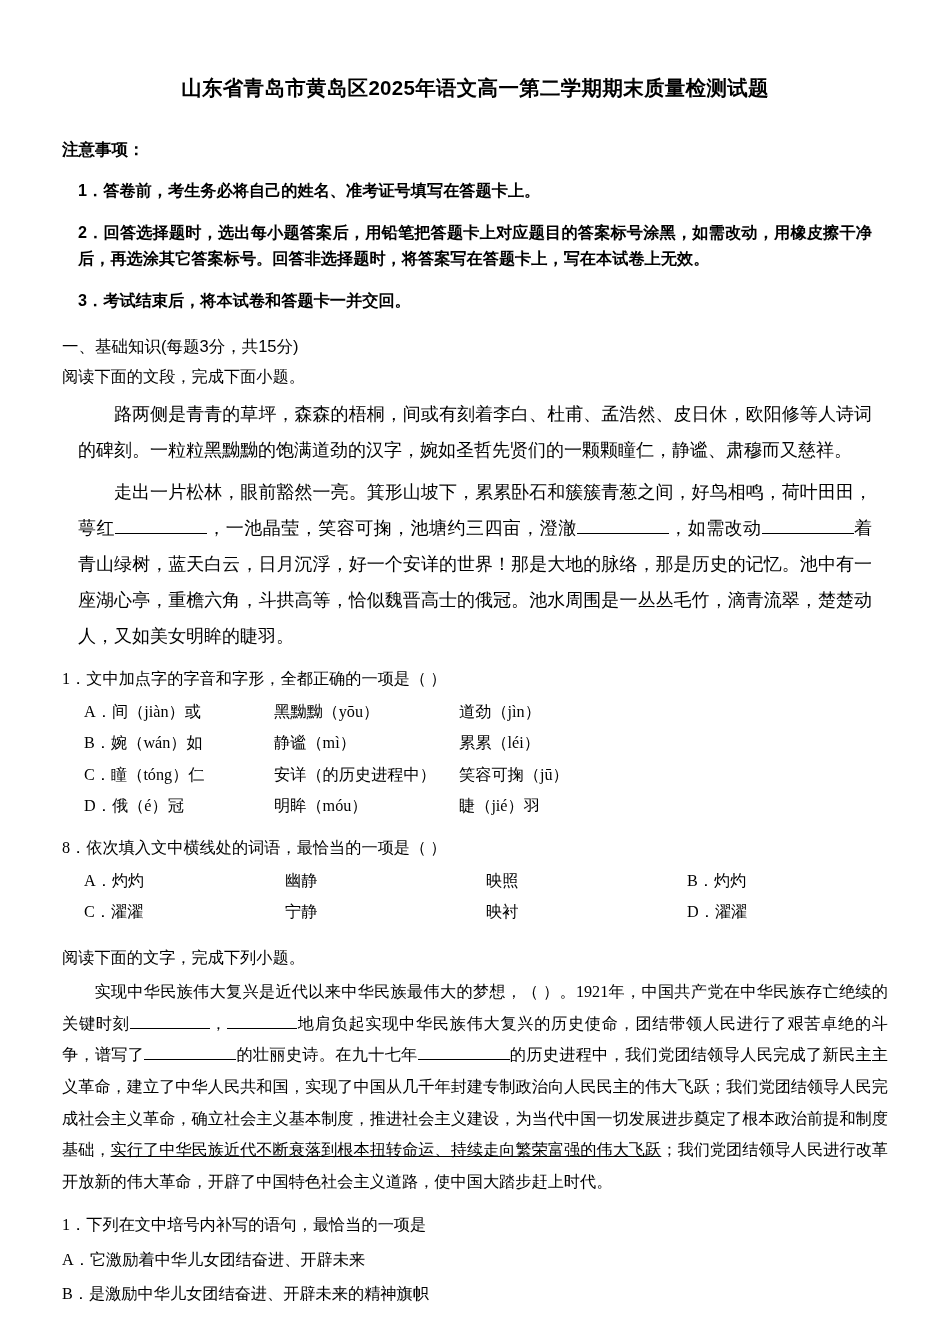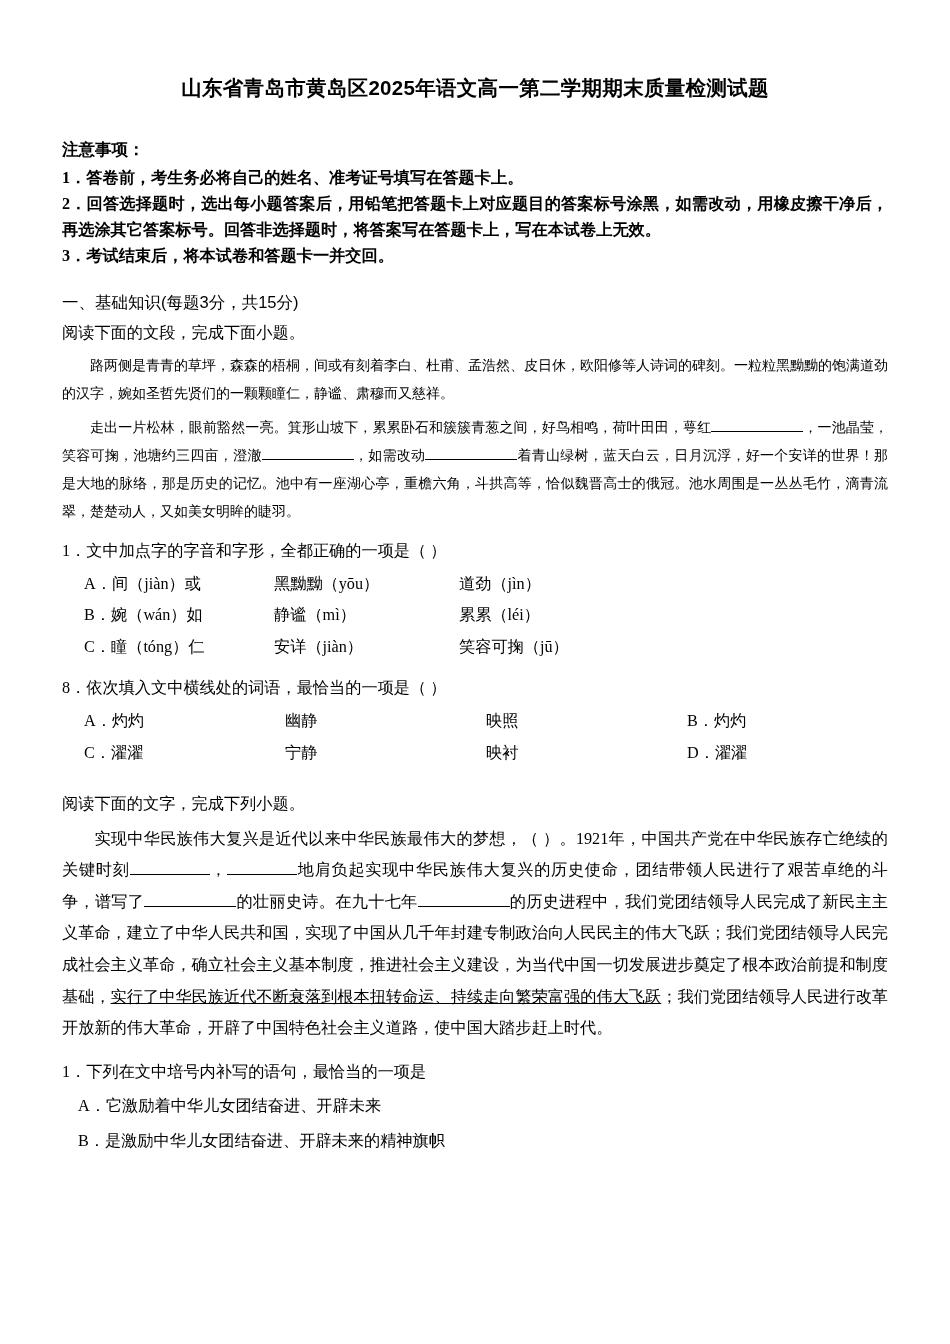"1．答卷前，考生务必将自己的姓名、准考证号填写在答题卡上。" .notice-line { font-family: Liberation Serif, serif -> Liberation Sans, sans-serif; margin: 0 -> 16px }
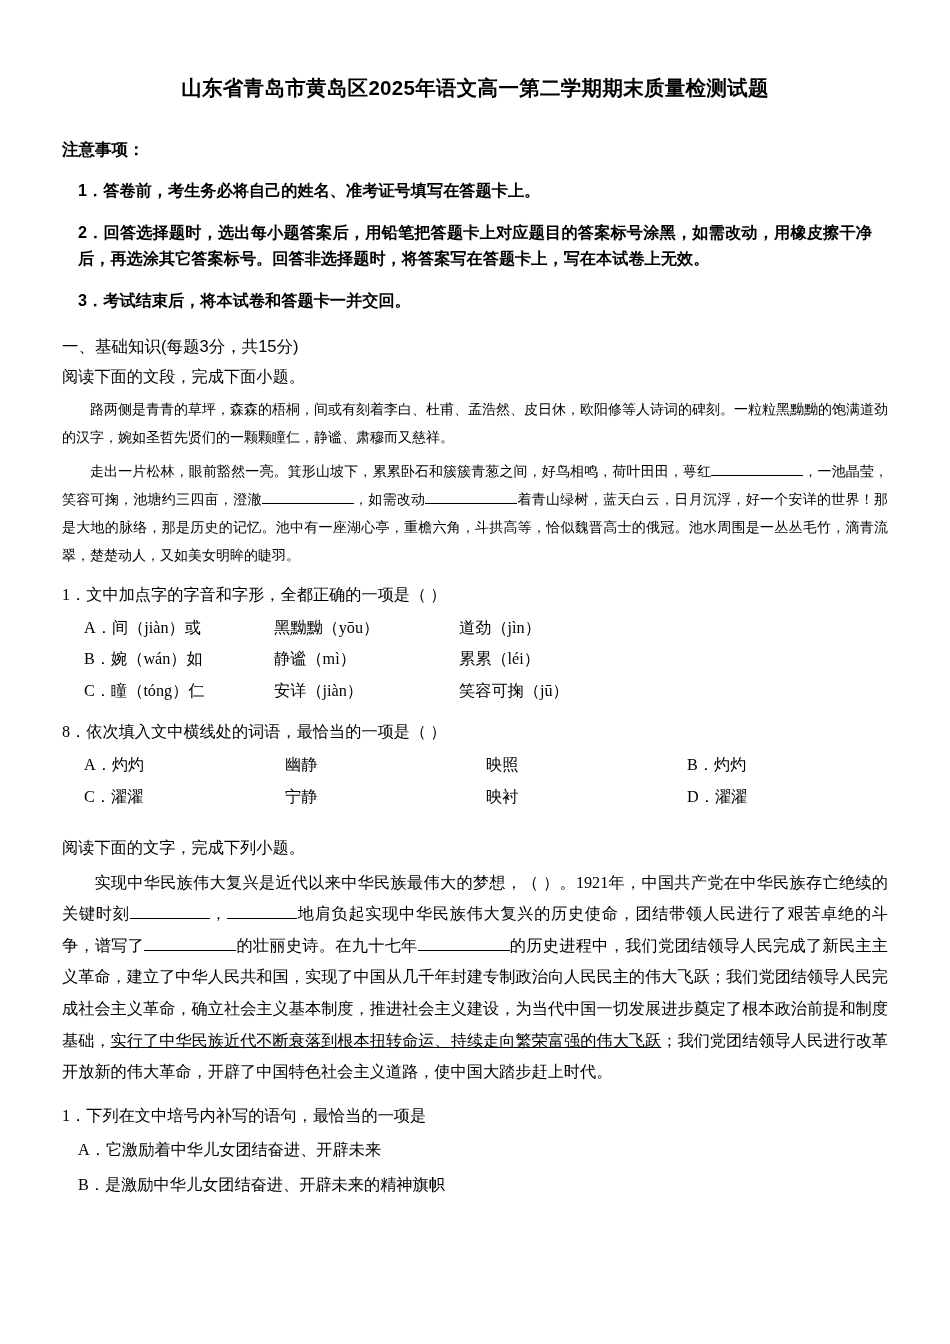"路两侧是青青的草坪，森森的梧桐，间或有刻着李白、杜甫、孟浩然、皮日休，欧阳修等人" .para { font-size: 14px -> 18px; margin: 6px 0 -> 6px 16px }
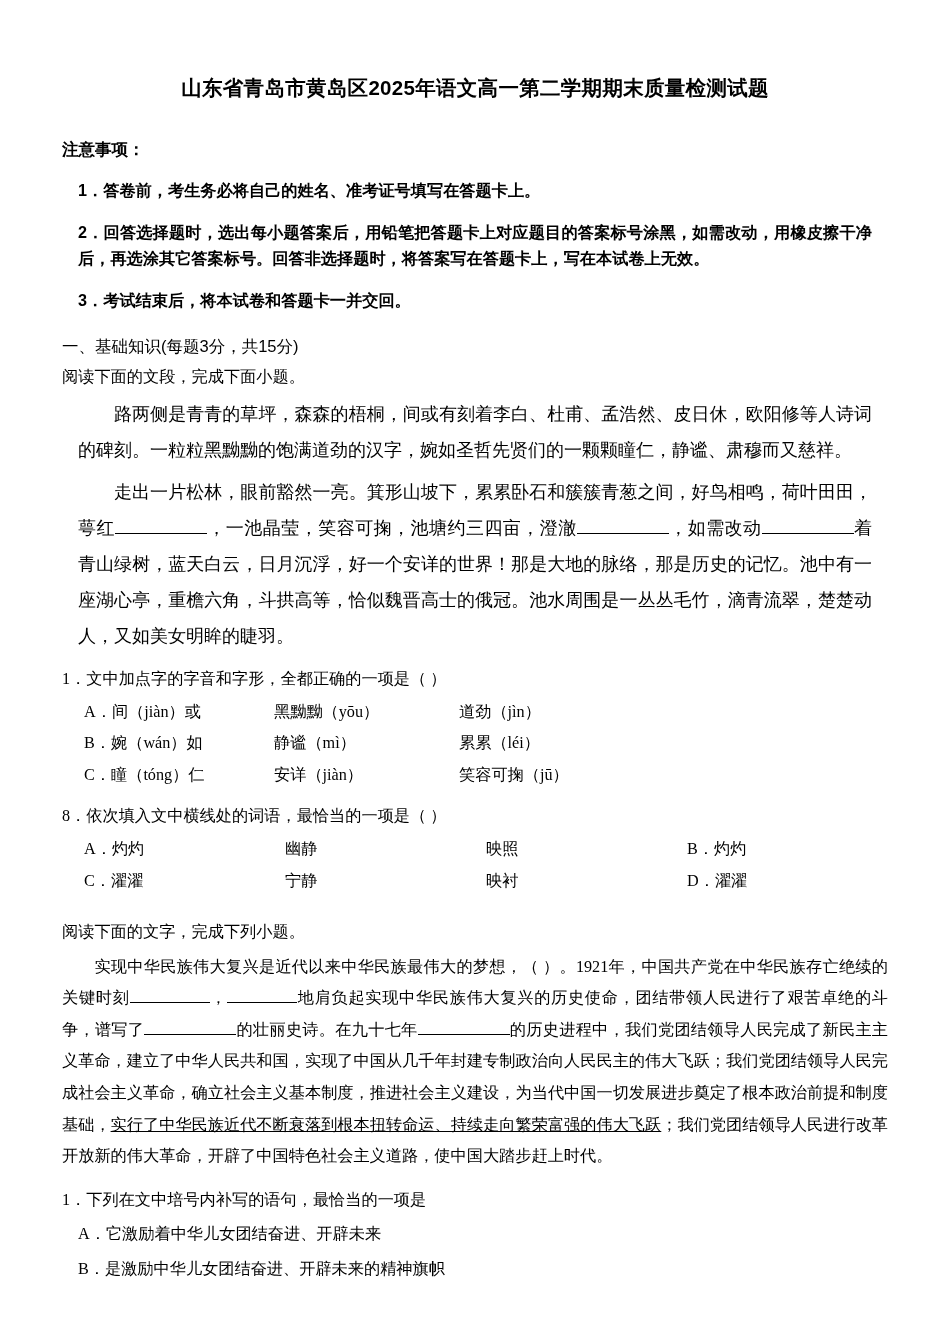"安详（jiàn）" span { text: jiàn -> 的历史进程中 }
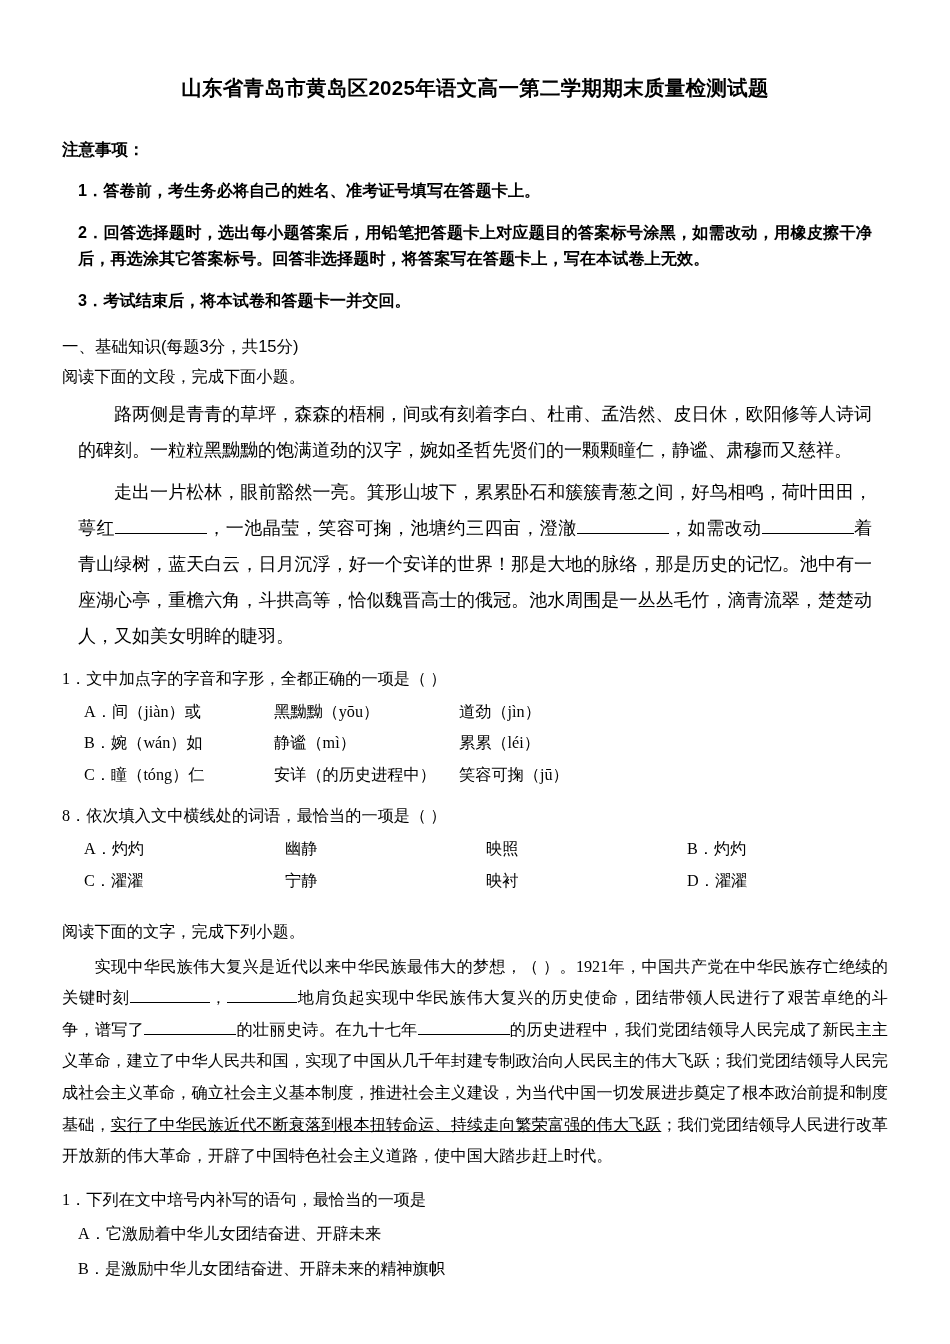"D．俄（é）冠" div.opts { html: none -> <div> <span><span>D．</span><span>俄（é）冠</span></span> <span><span>明眸（móu）</span></span> <span><span>睫（jié）羽</span></span> </div> }
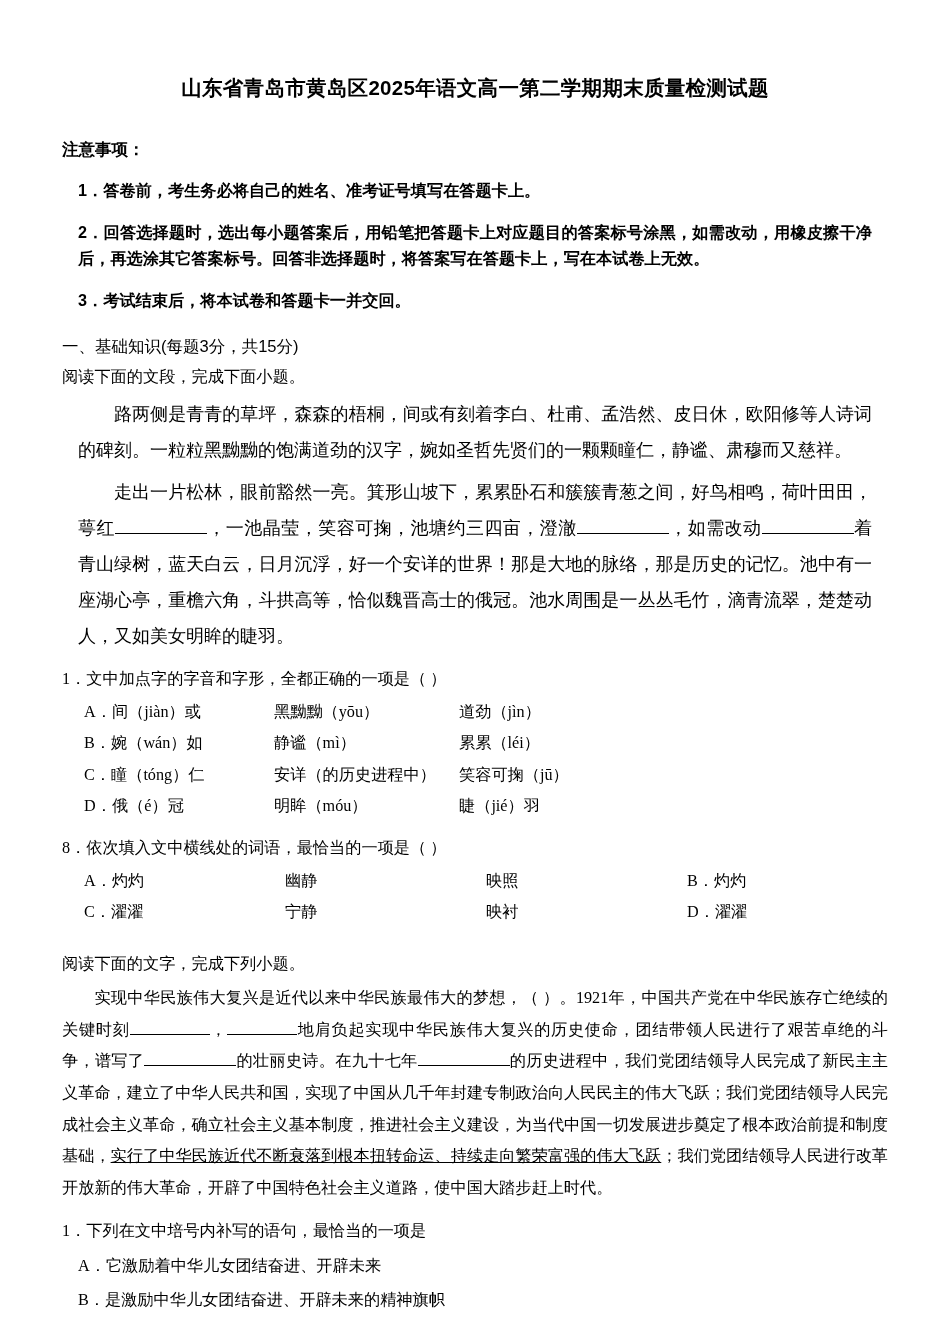"阅读下面的文字，完成下列小题。" p.plain { margin-top: 22px -> 16px }
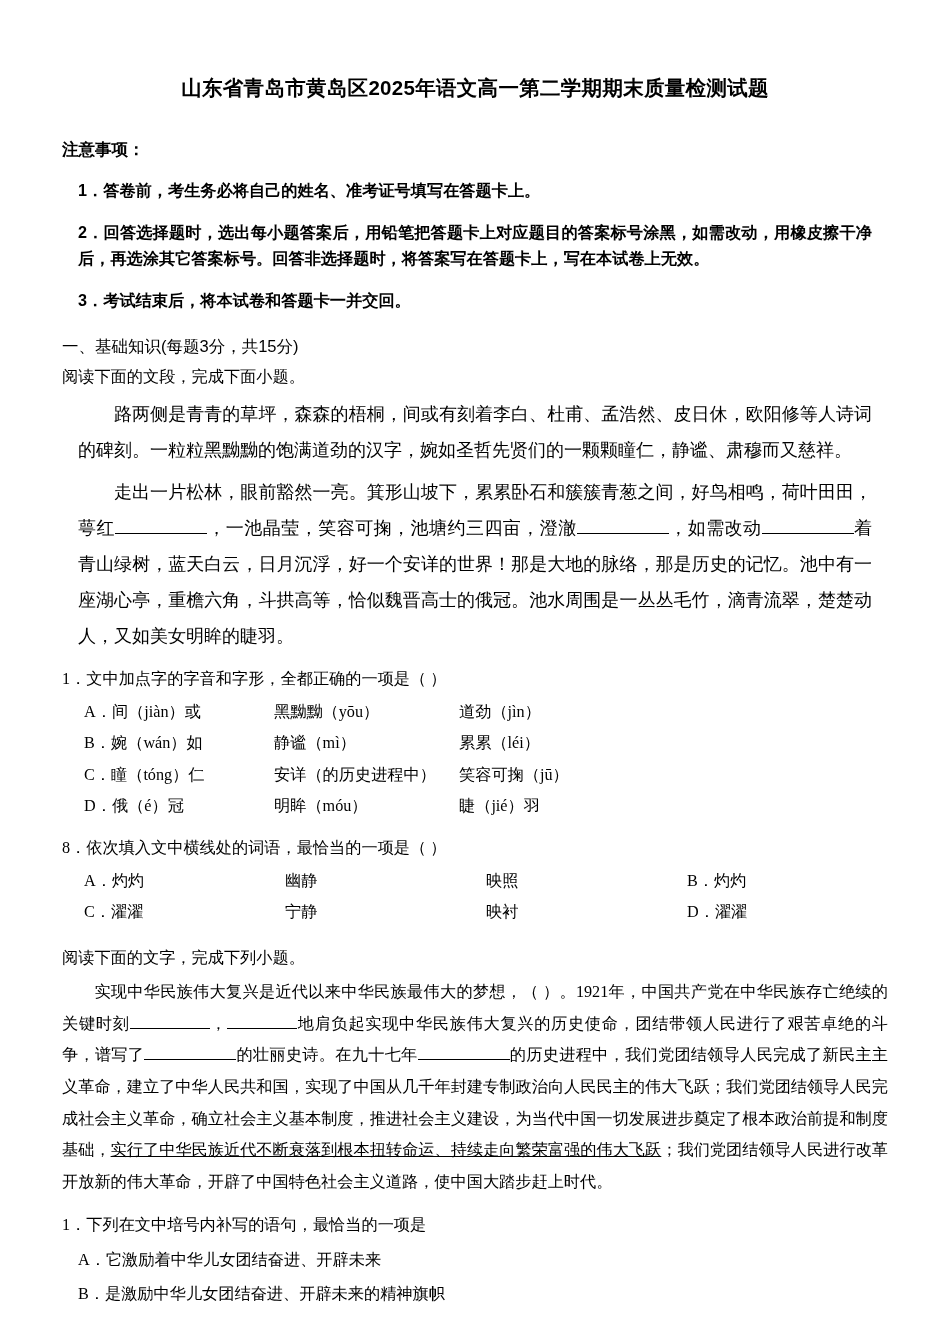"A．它激励着中华儿女团结奋进、开辟未来" .sub-opt { margin: 2px 16px -> 2px 0 }
